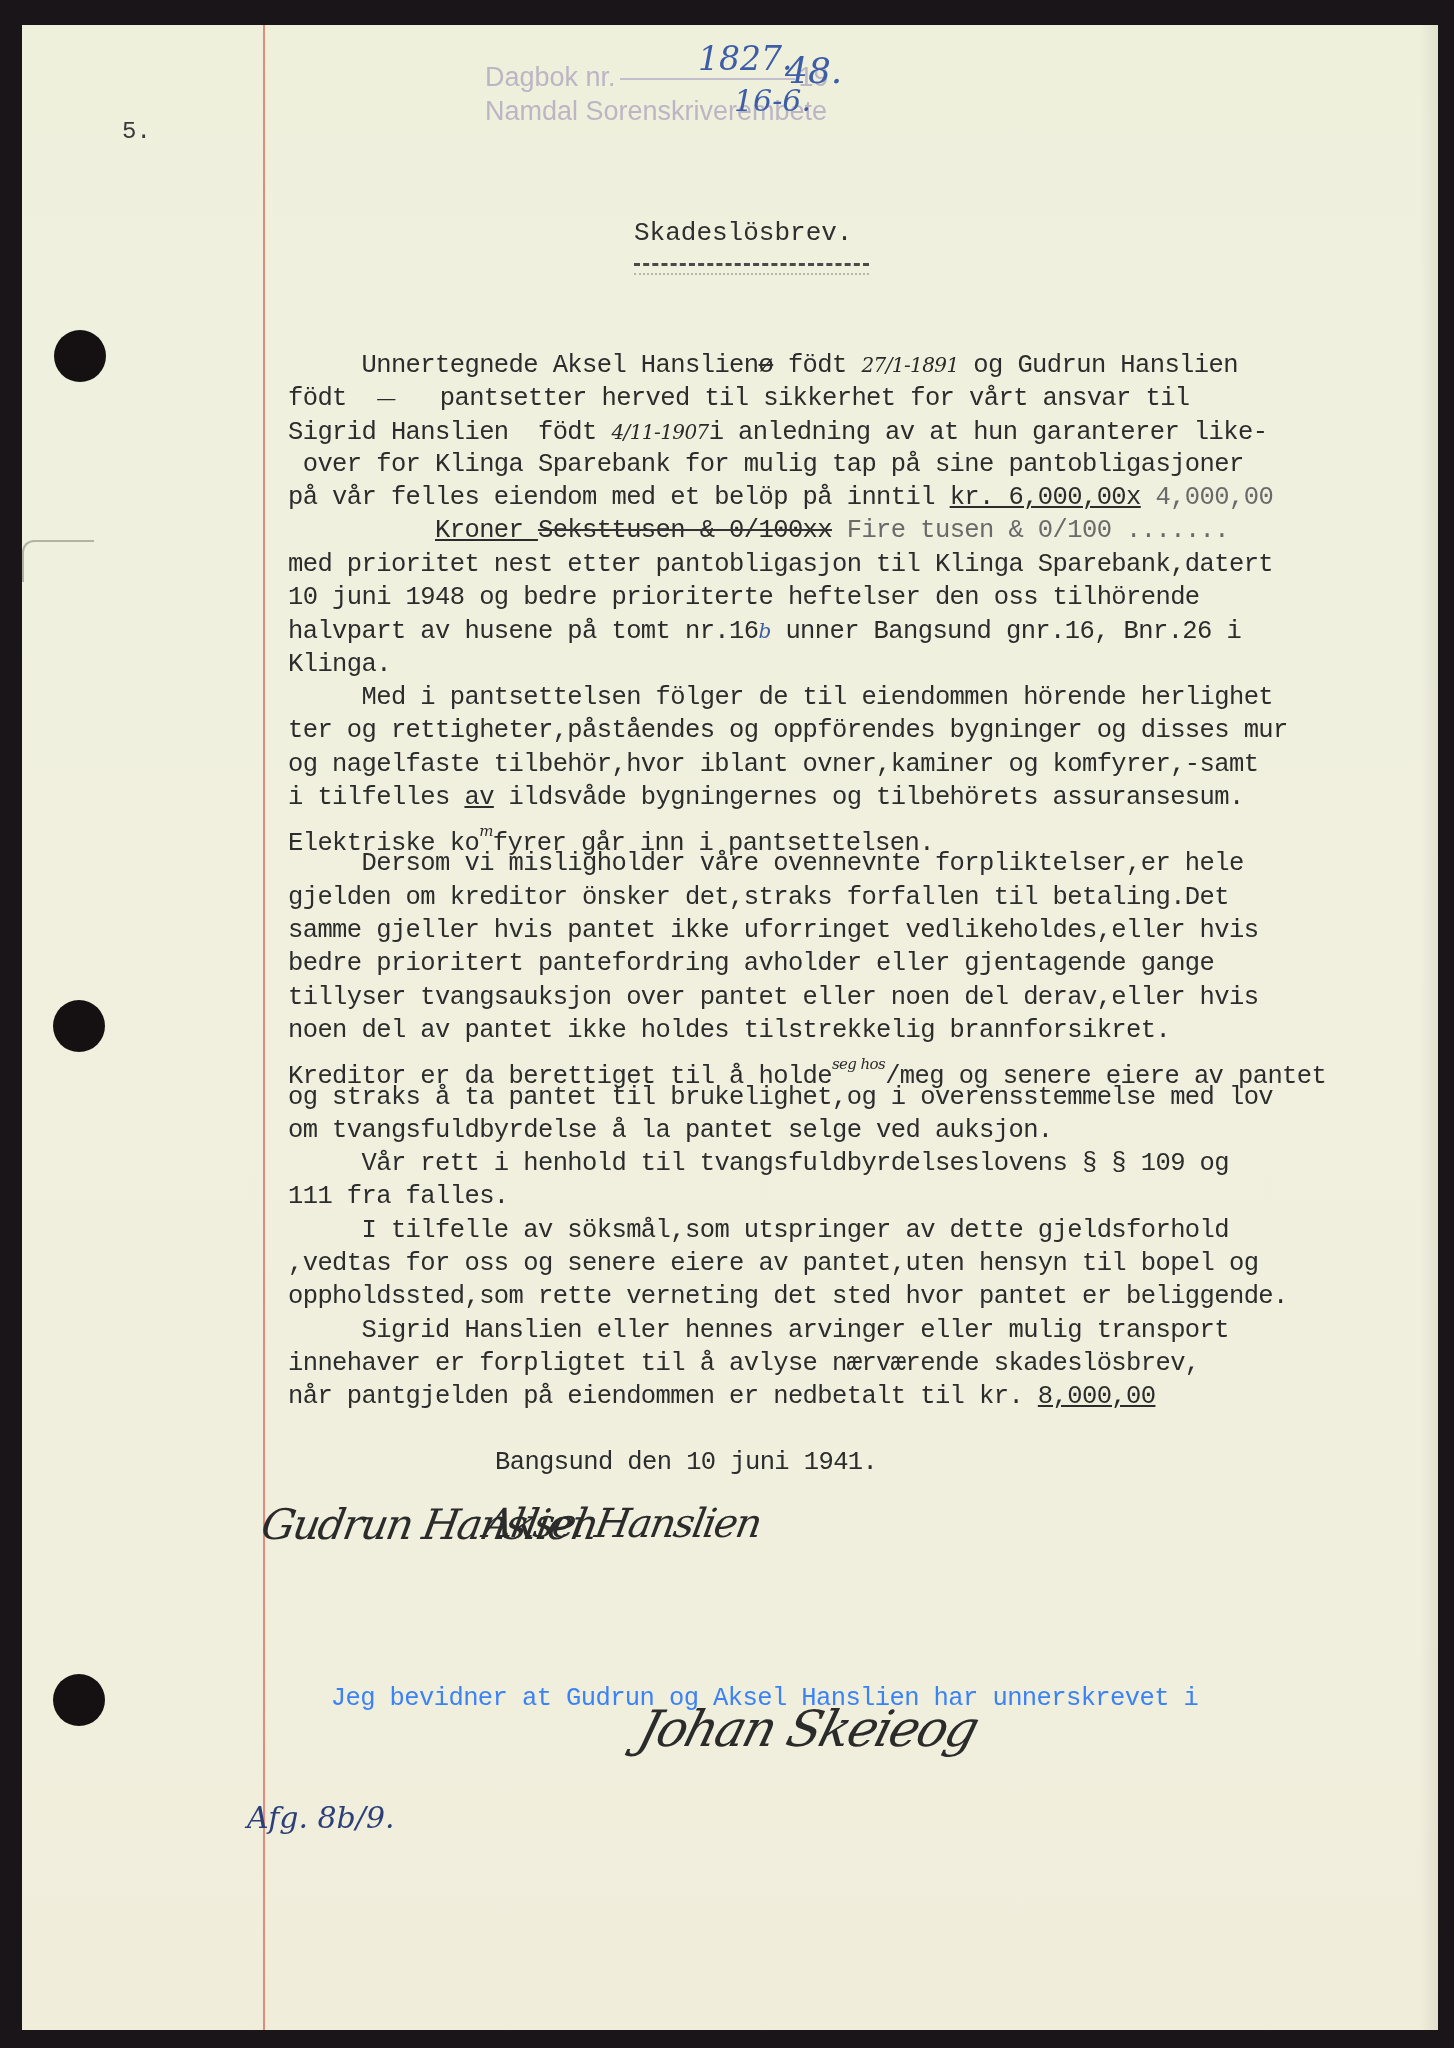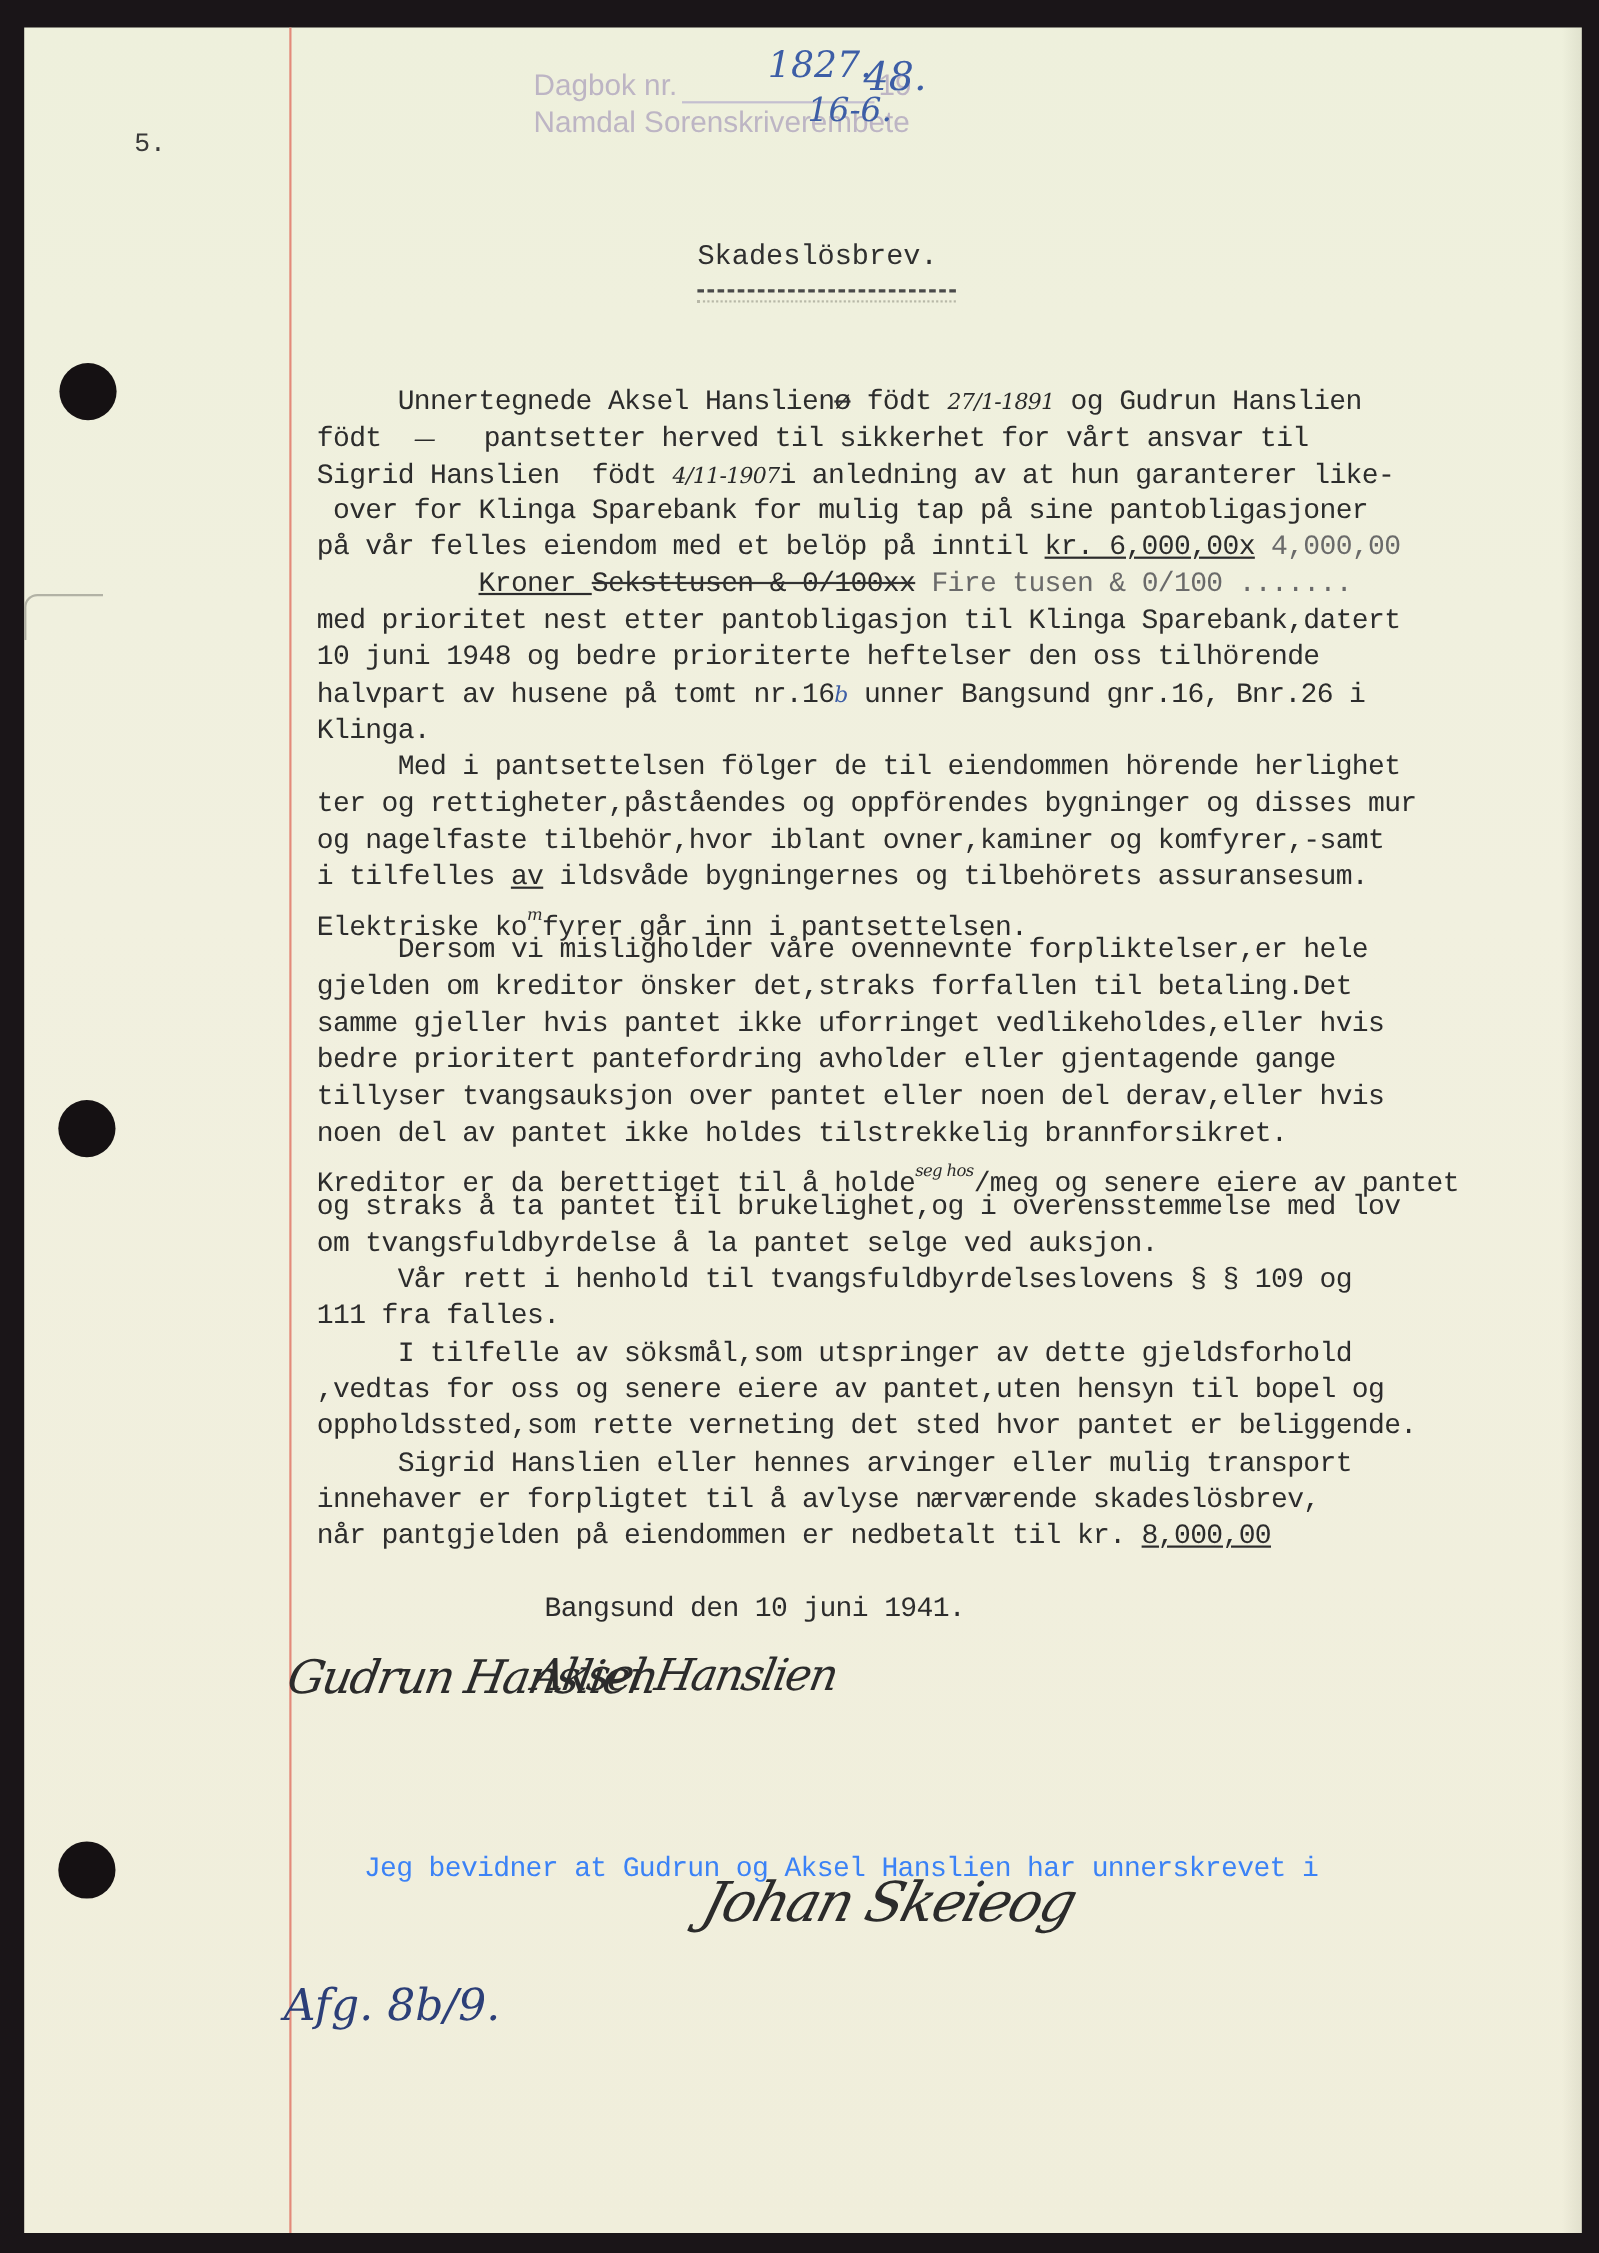"Dagbok nr." .stamp .row { align-items: flex-end -> flex-start }
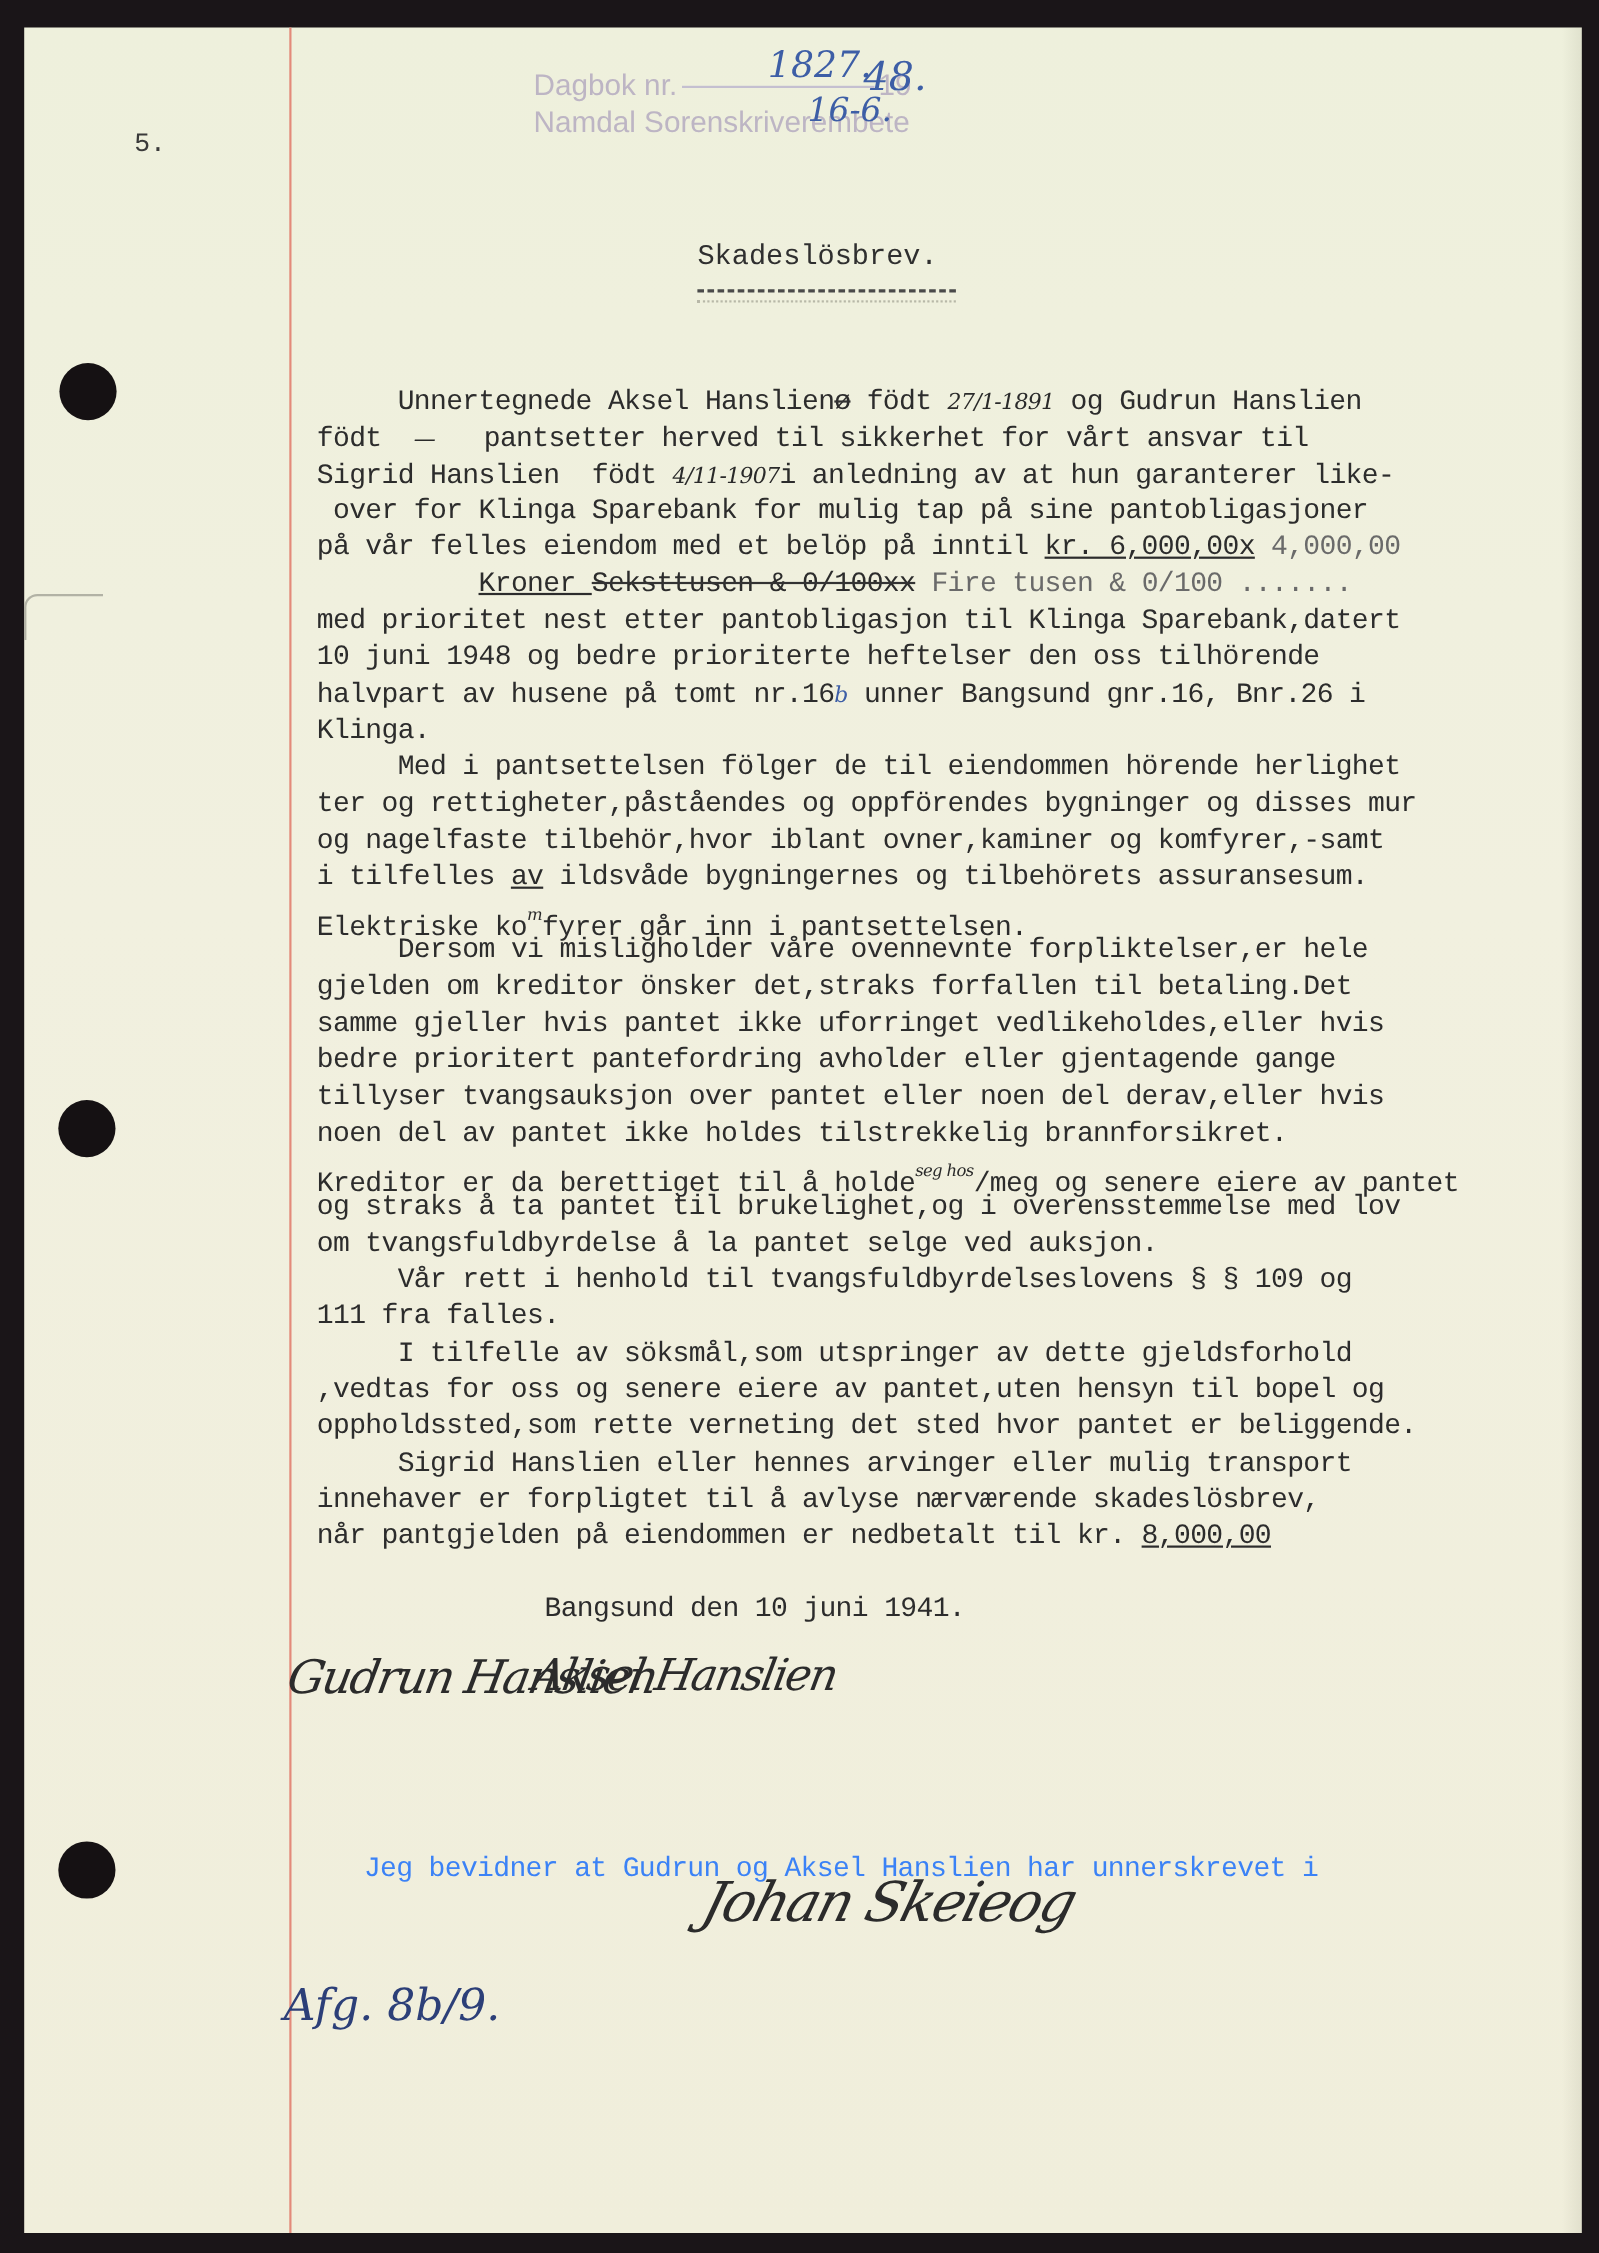"Afg. 8b/9." .note { font-size: 40px -> 30px; left: 258px -> 247px }
